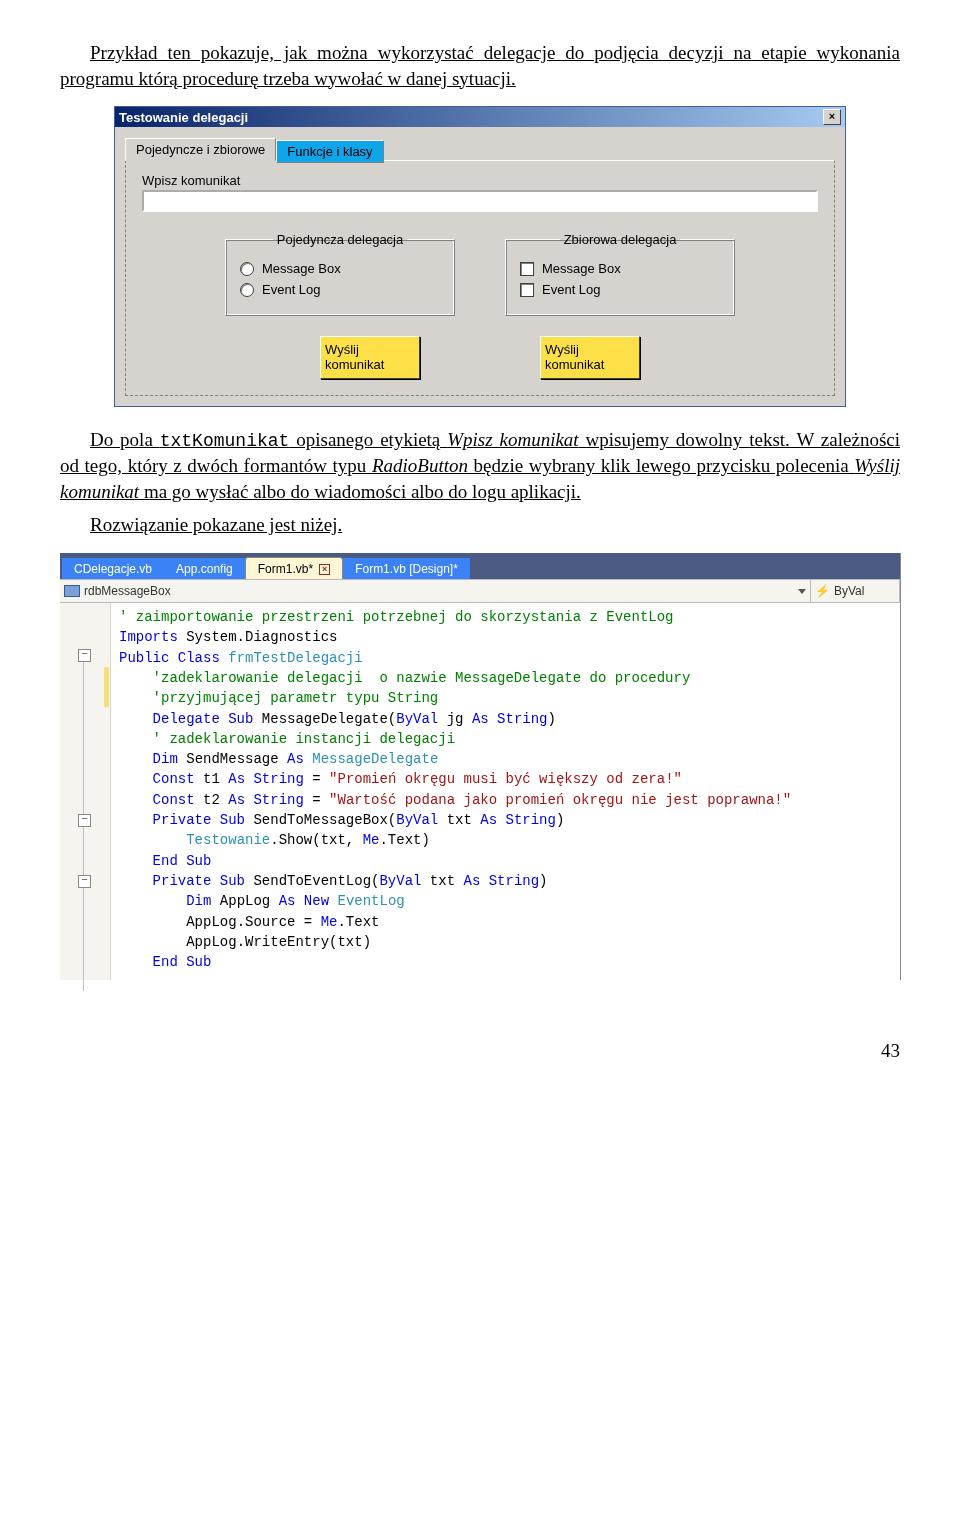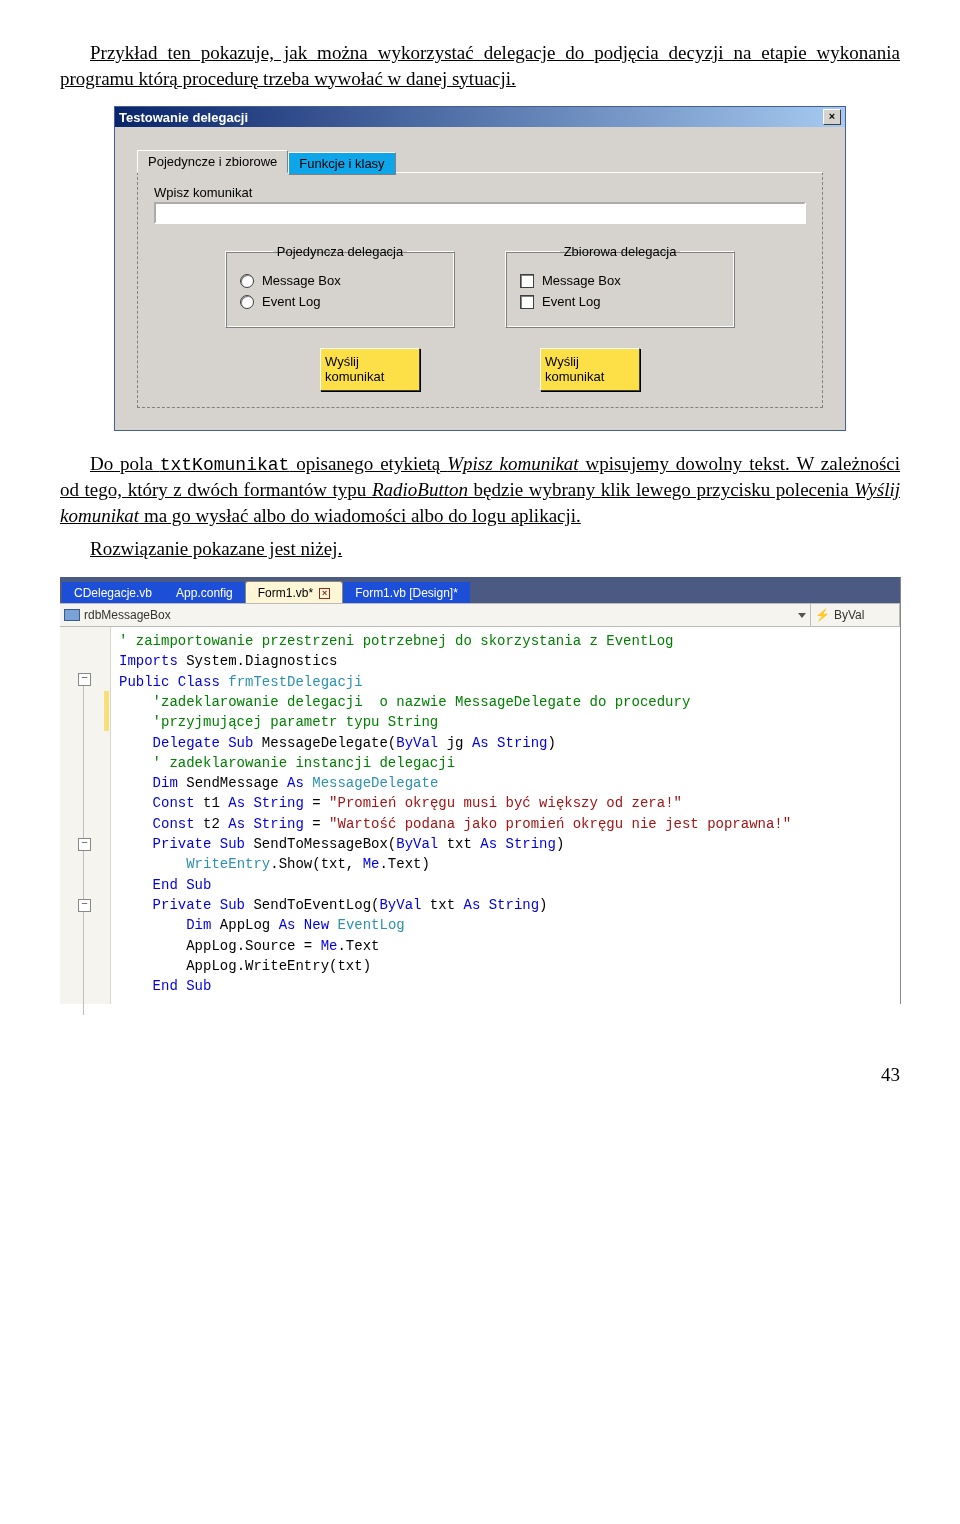"Pojedyncze i zbiorowe" .win-body { padding: 22px -> 10px }
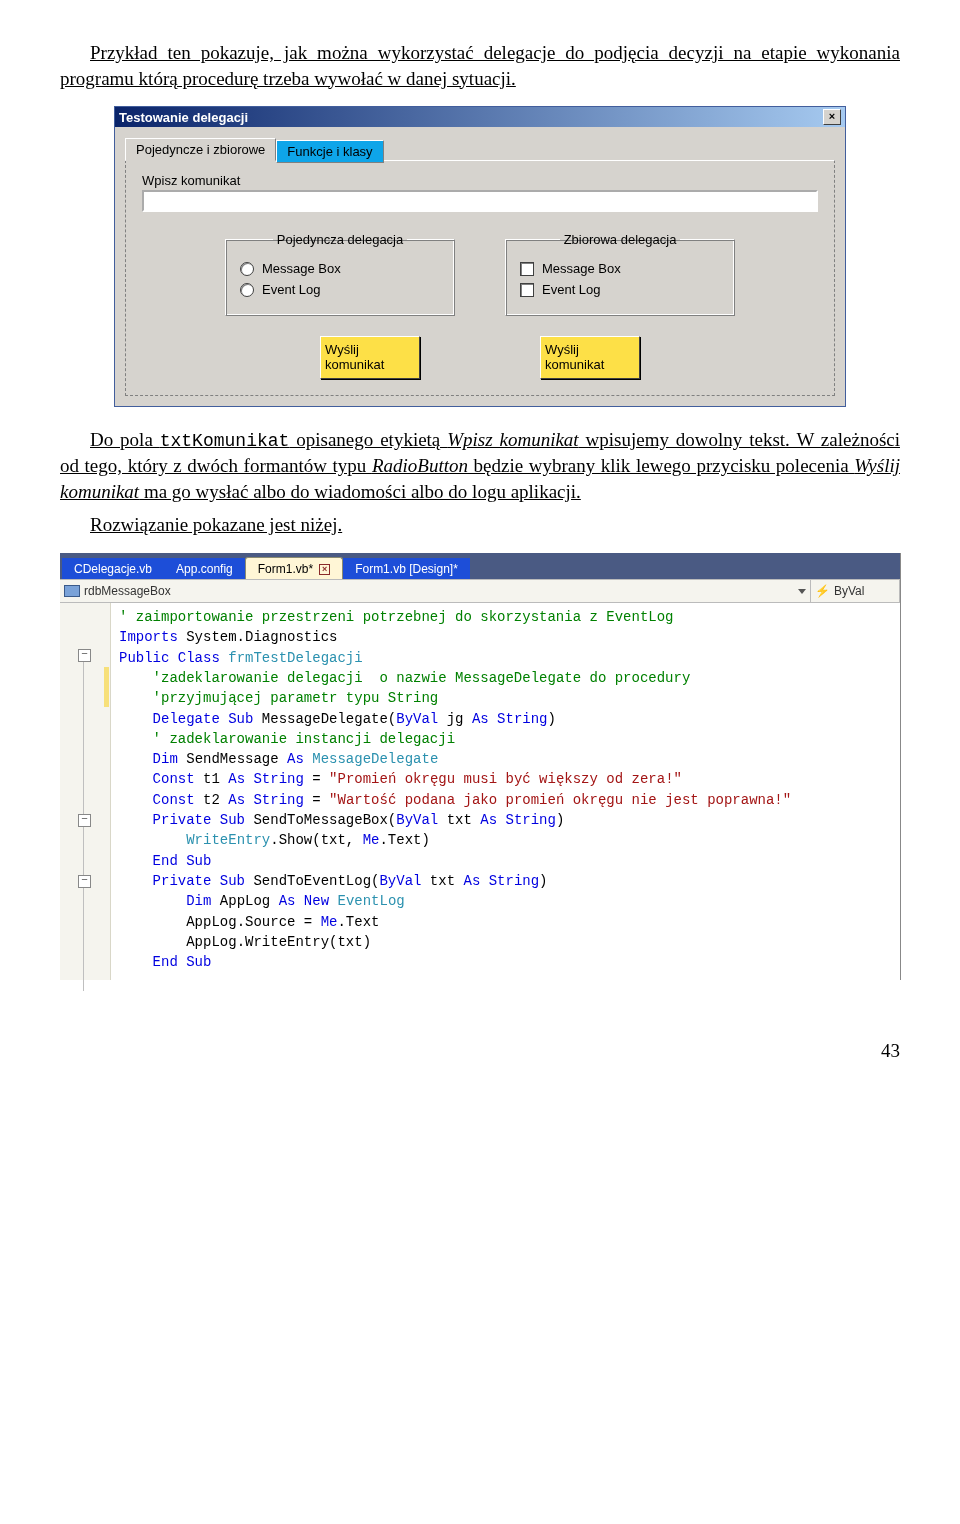"CDelegacje.vb" .vs-tab.bg { background: #1d4ed8 -> #3b82f6 }
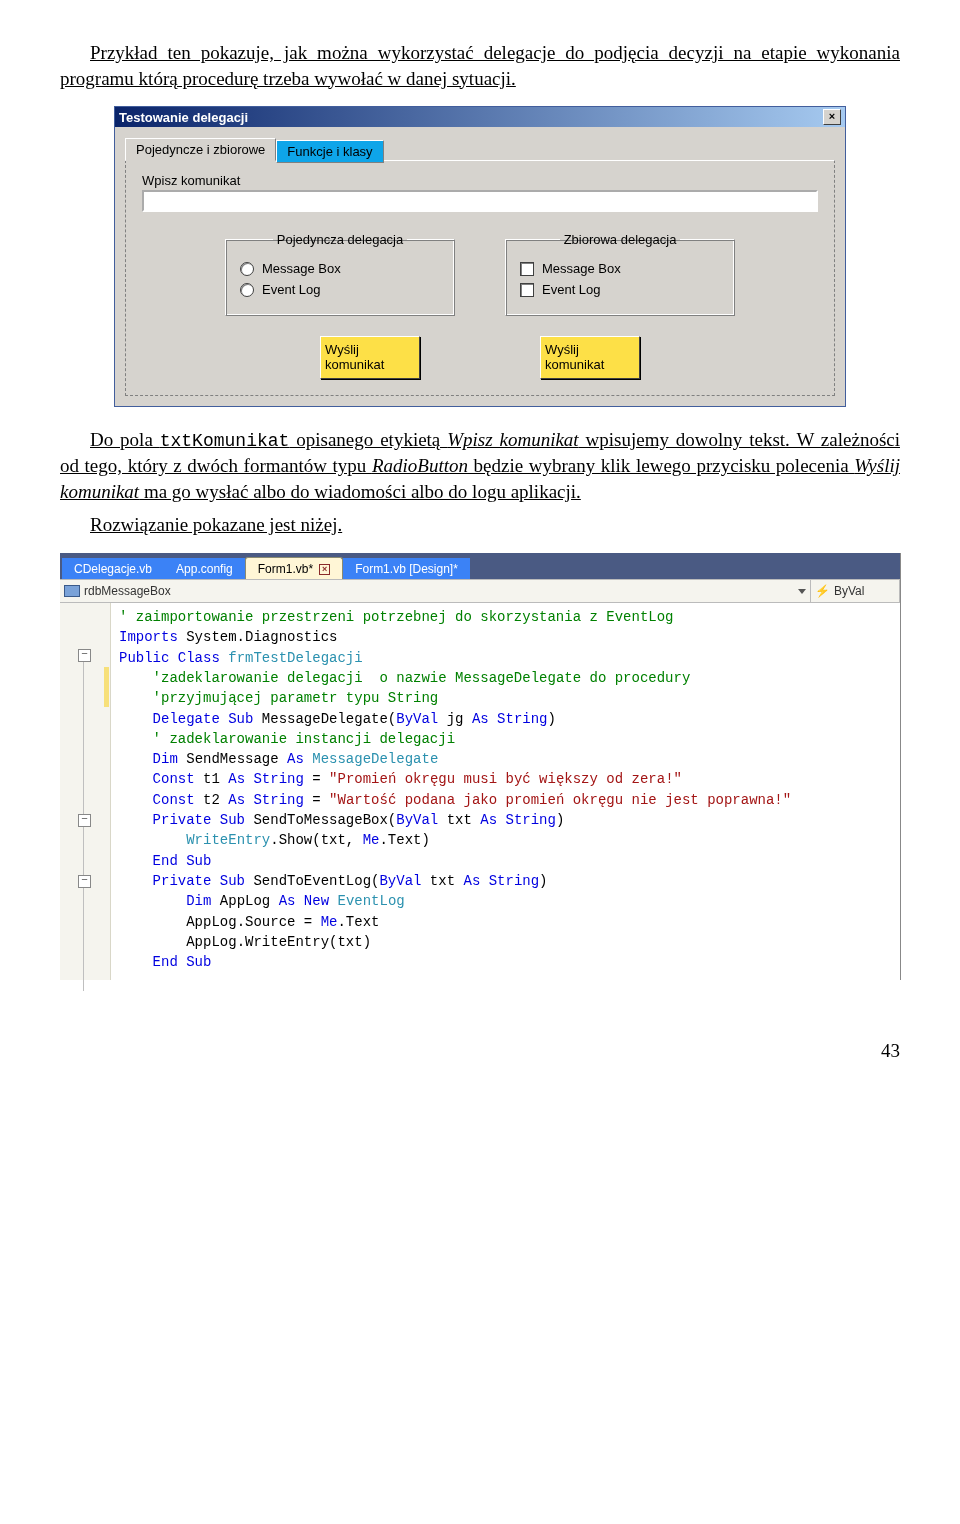"WriteEntry" span.c-type { text: WriteEntry -> Testowanie }
